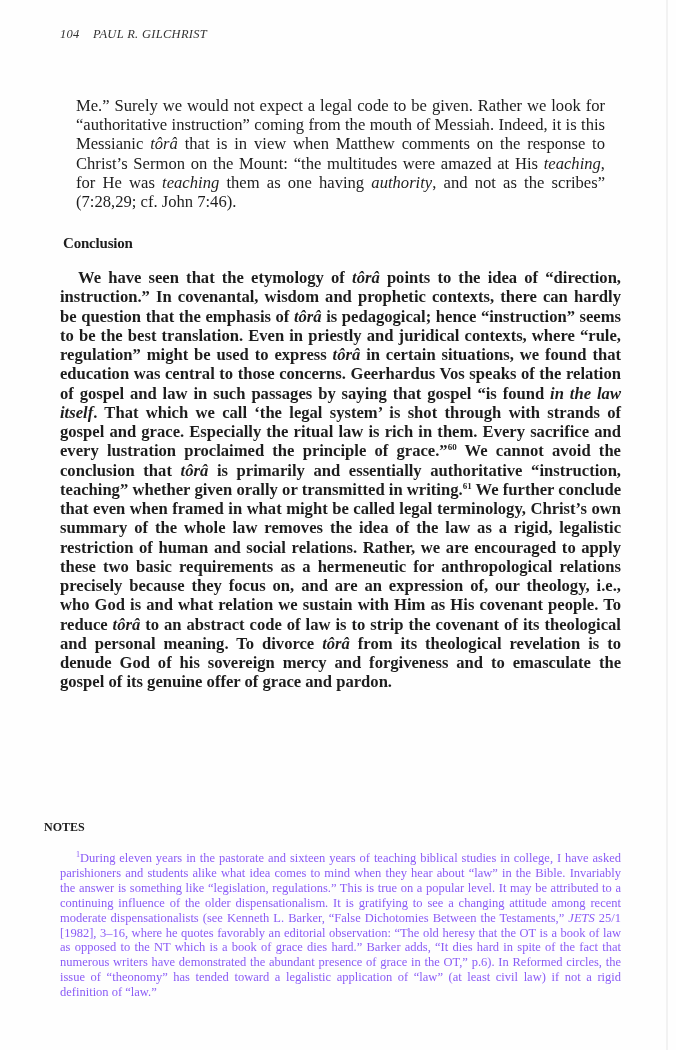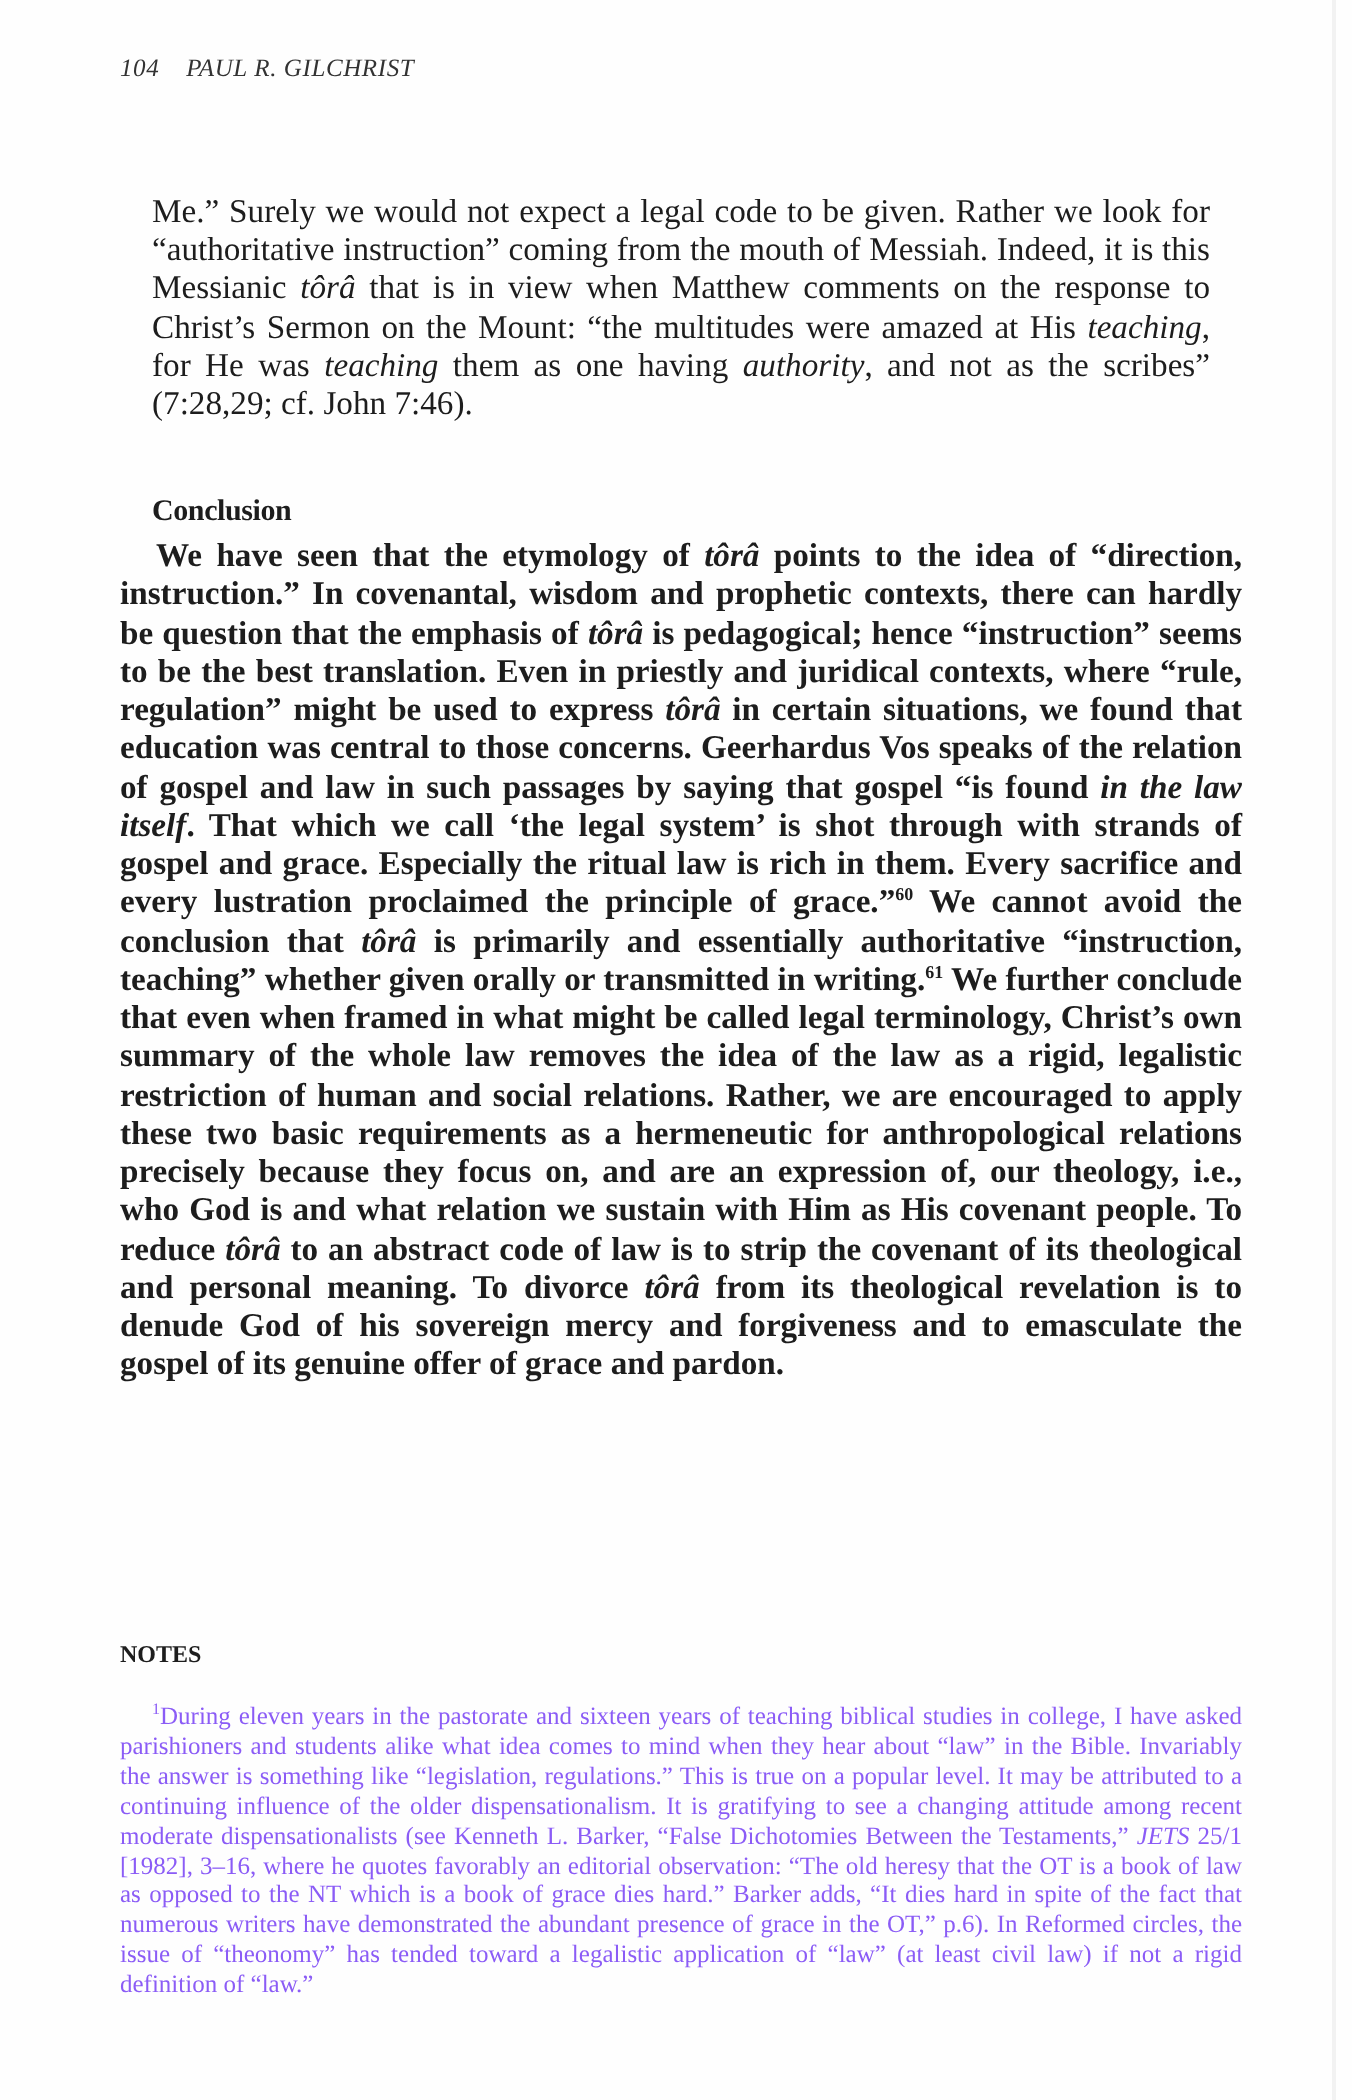"Conclusion" h2.section { margin: 16px -> 3px }
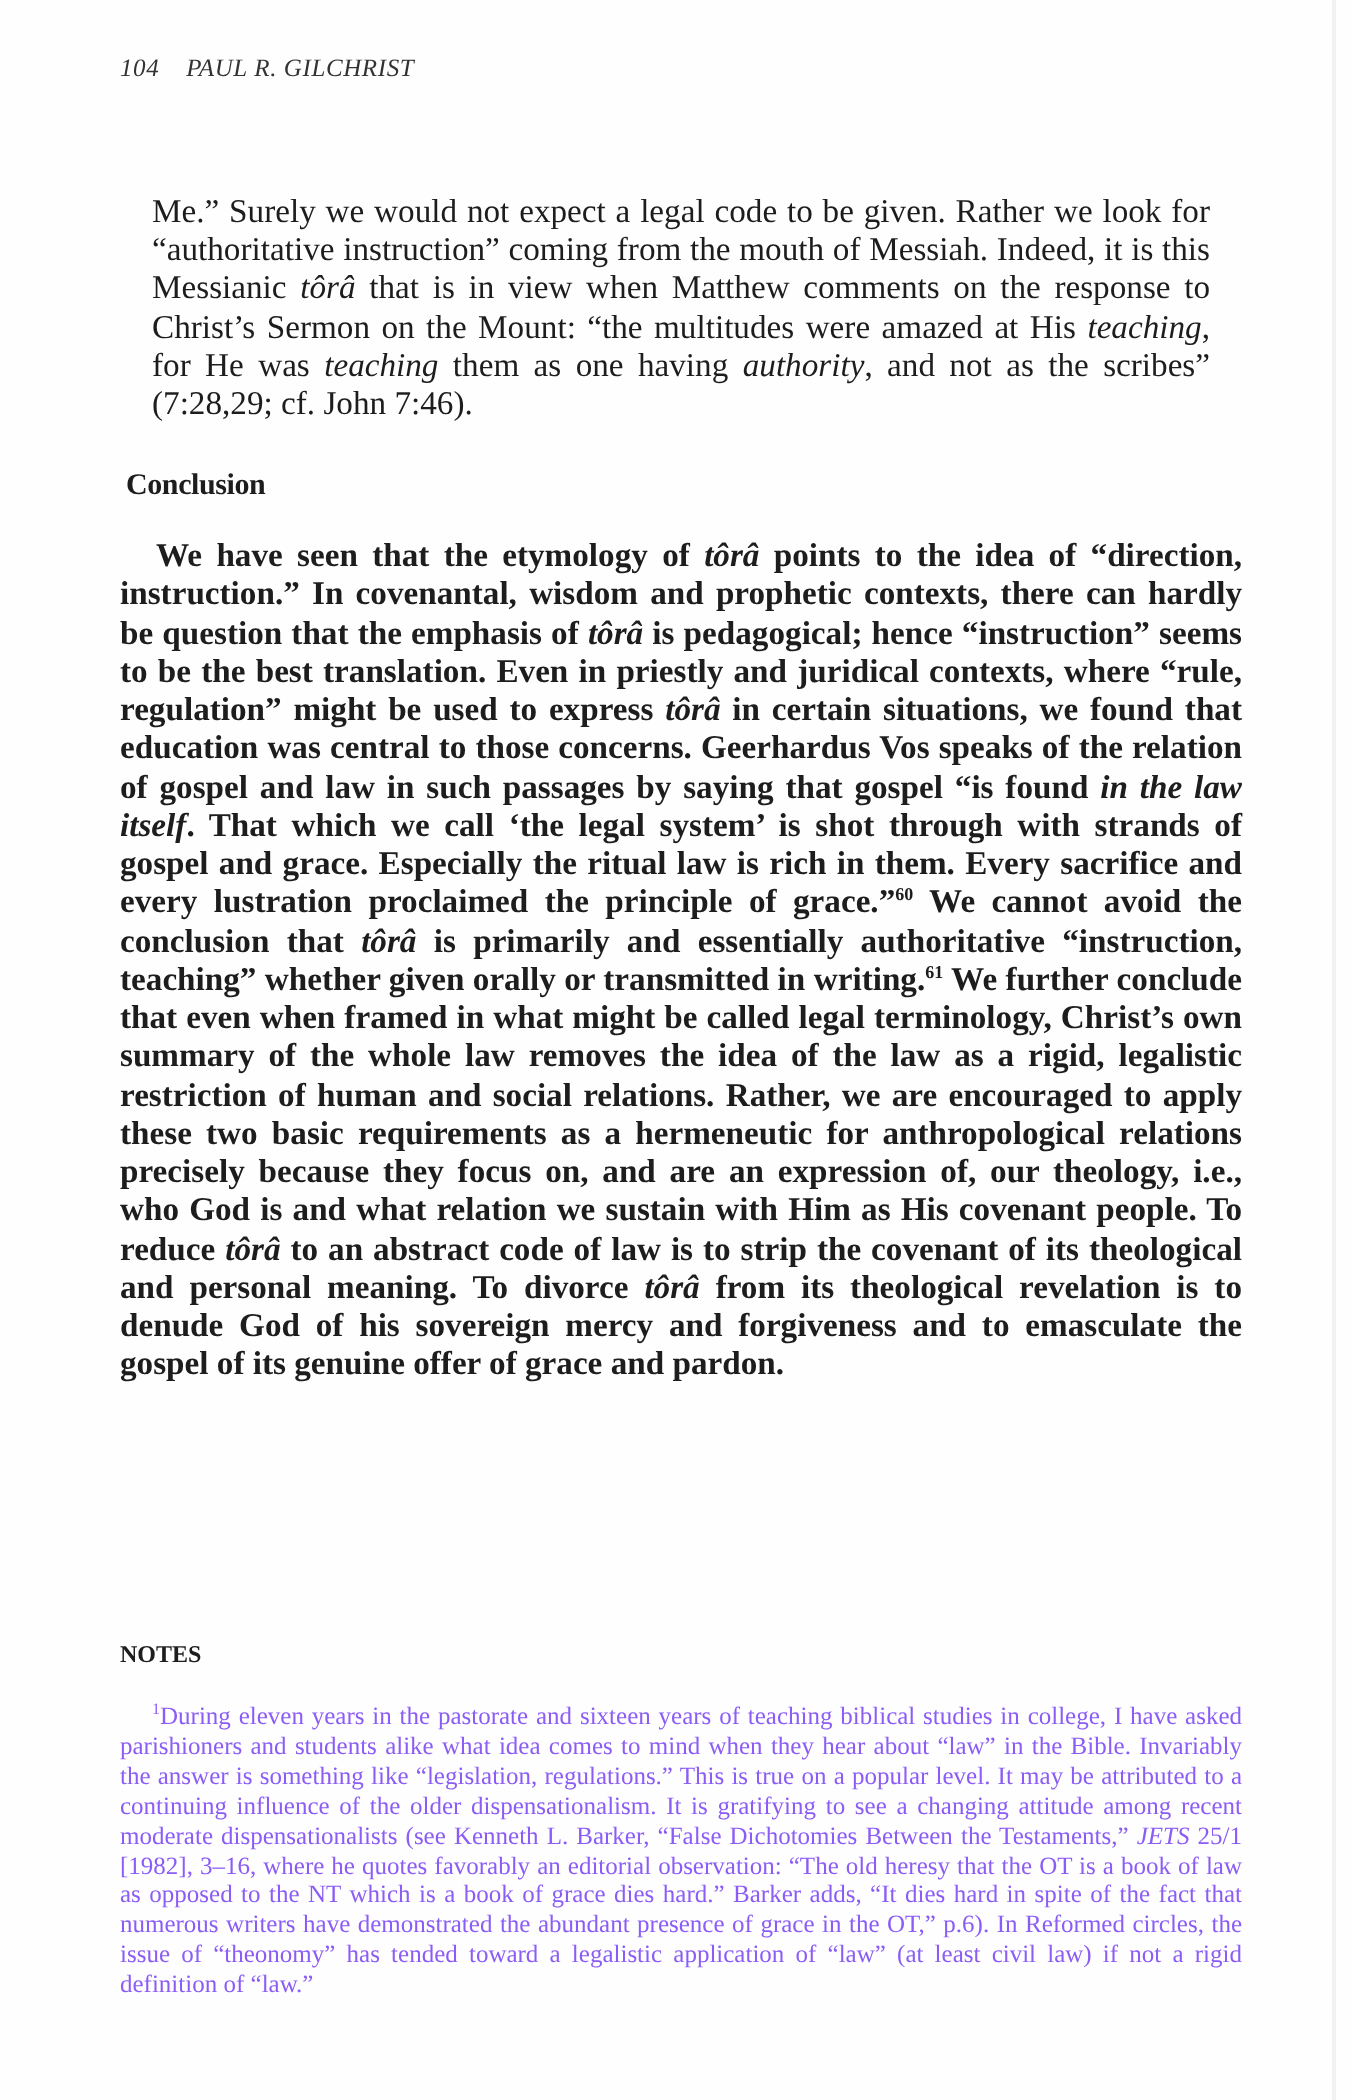"NOTES" h3.notes { left: 60px -> 44px }
